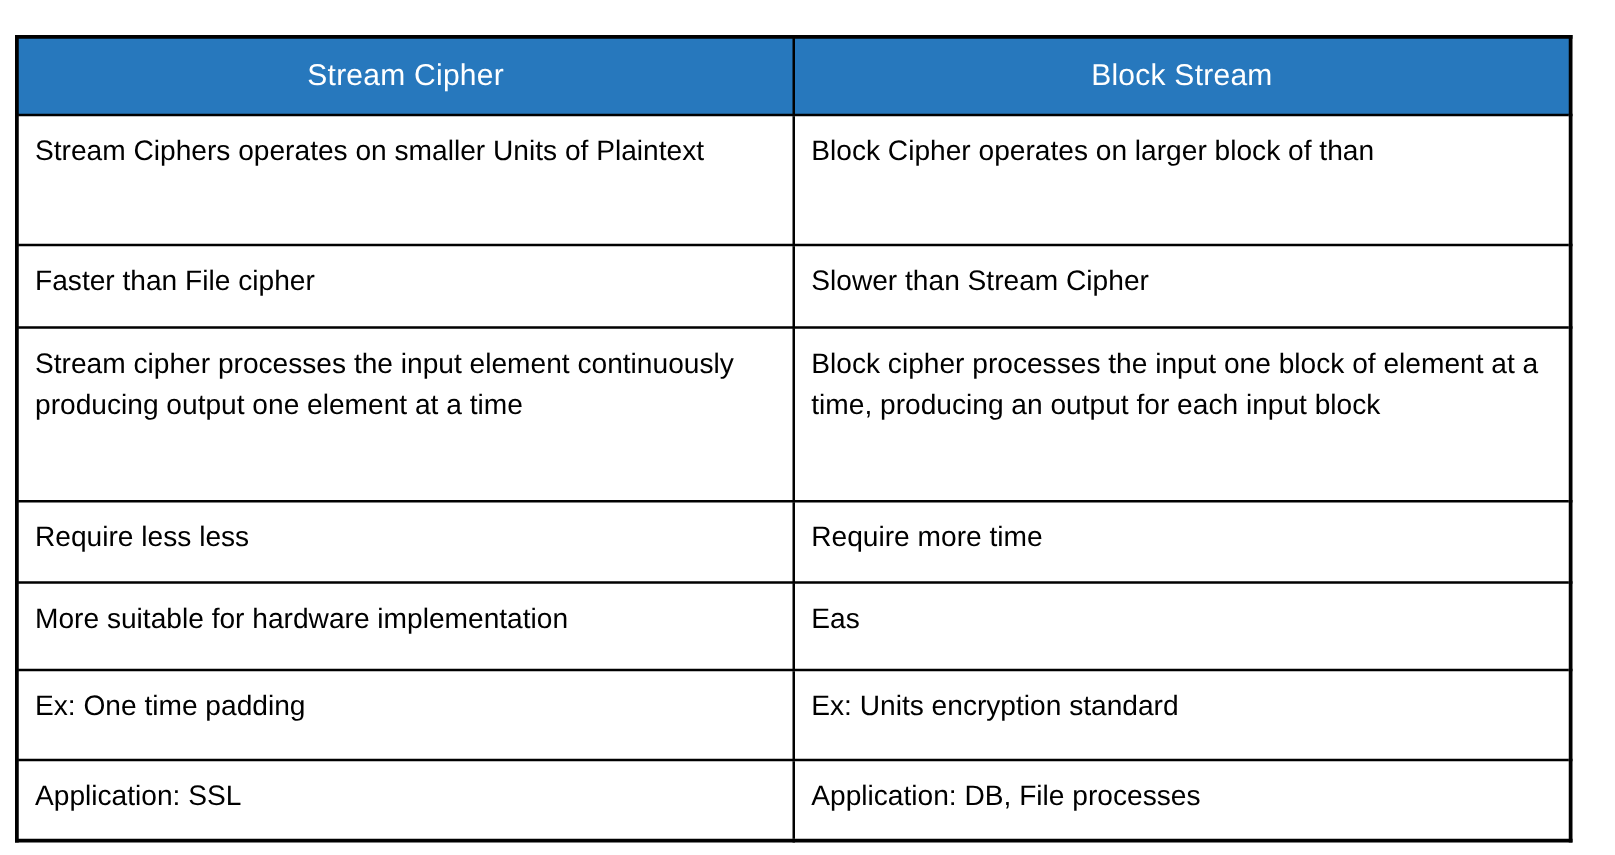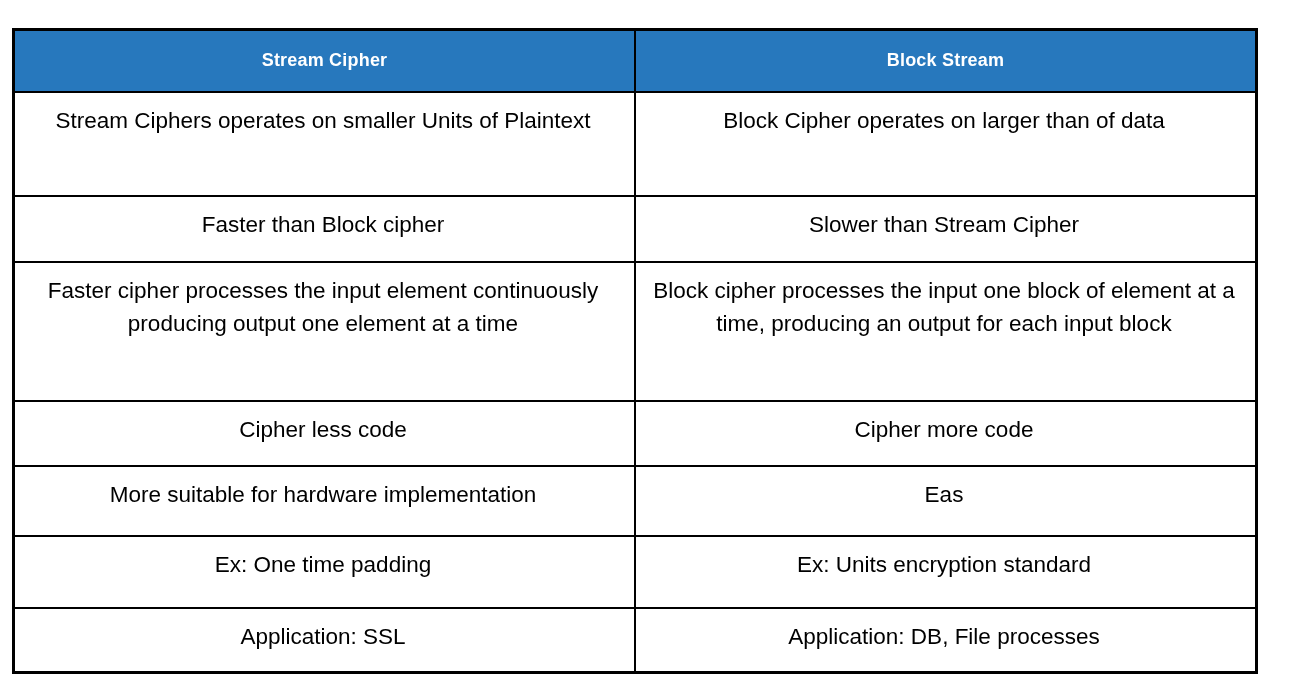"Stream Cipher" table.comparison th { font-size: 18px -> 24px; font-weight: 700 -> 400 }
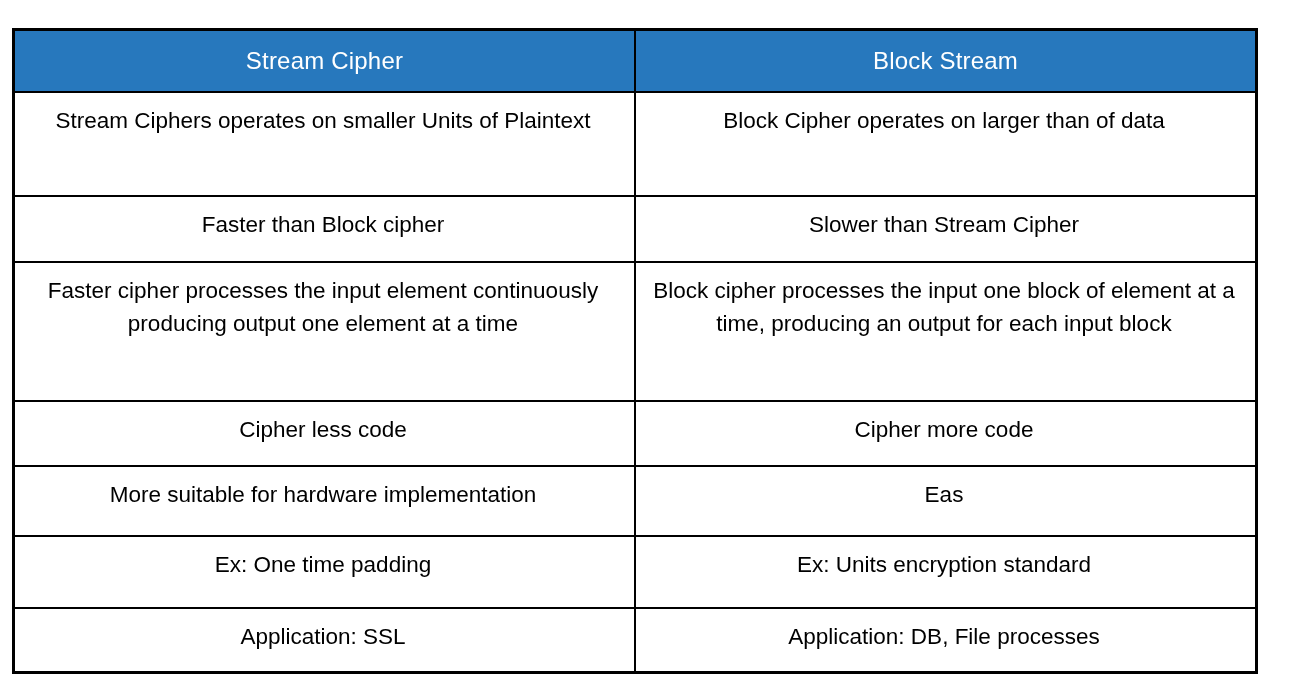"Stream Ciphers operates on smaller" table.comparison td { text-align: center -> left }
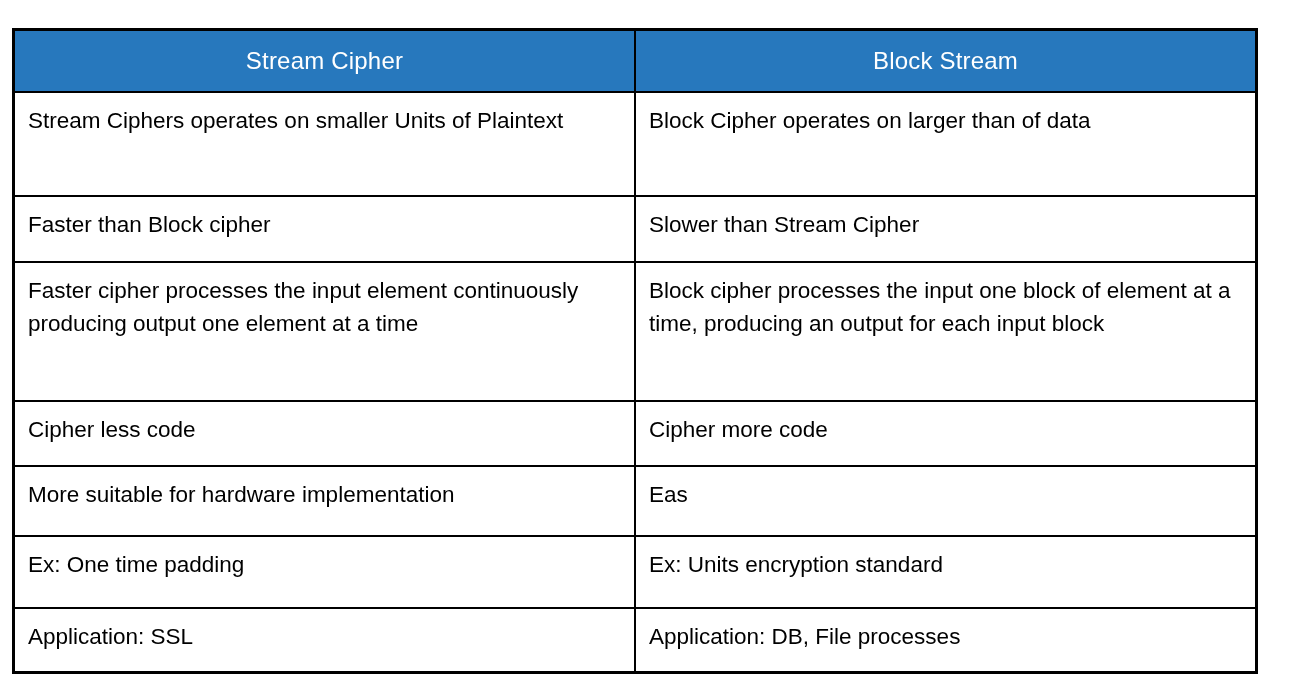"Block Cipher operates on larger" td { text: than of data -> block of than }
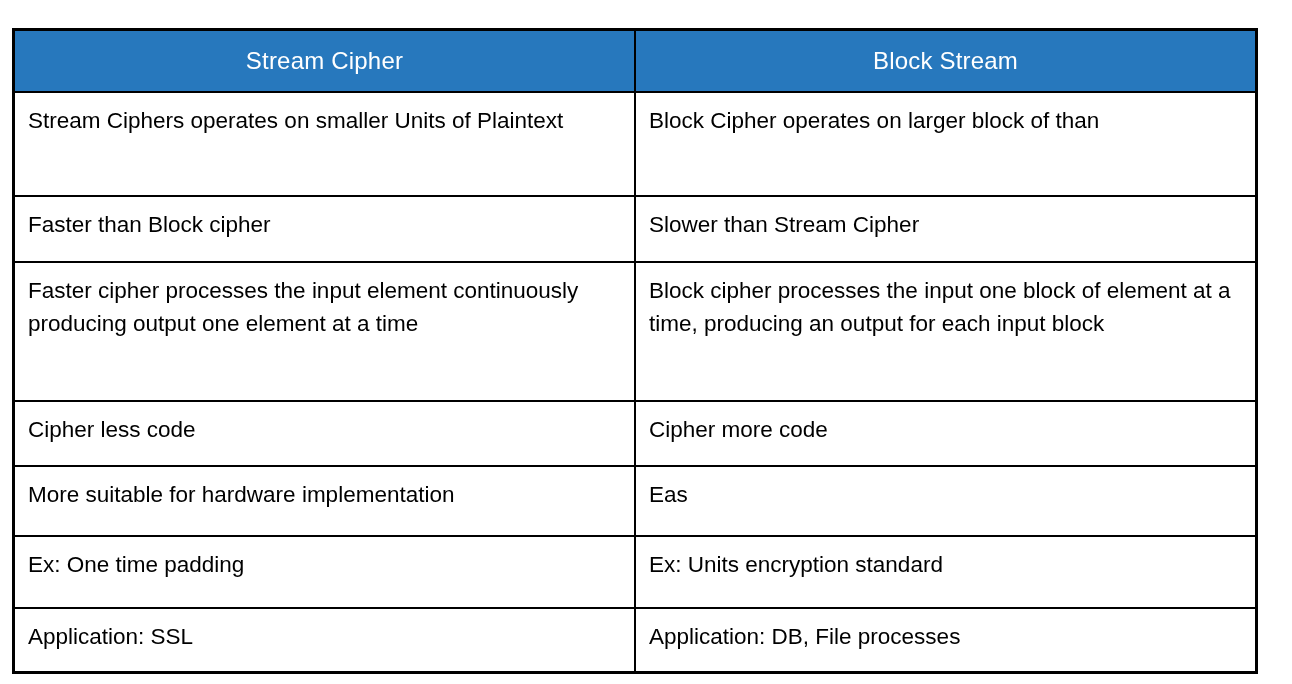"Faster than Block cipher" td { text: Block -> File }
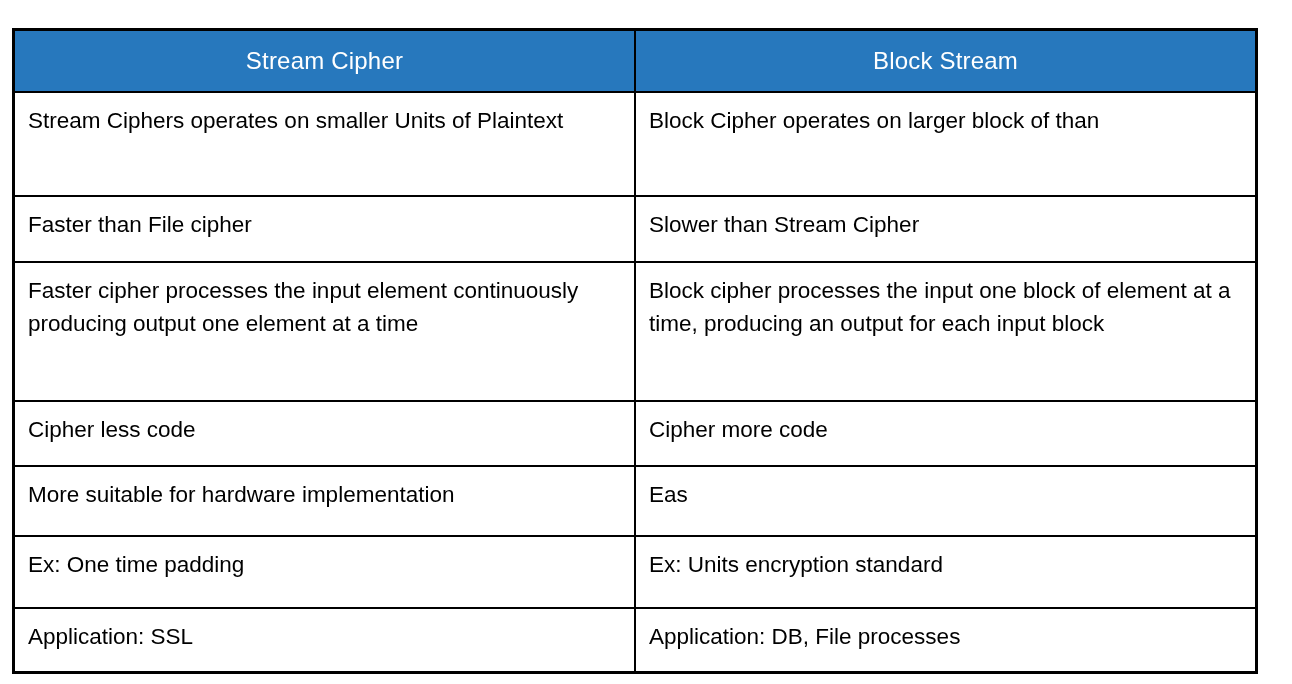"Faster cipher processes the input" td { text: Faster -> Stream }
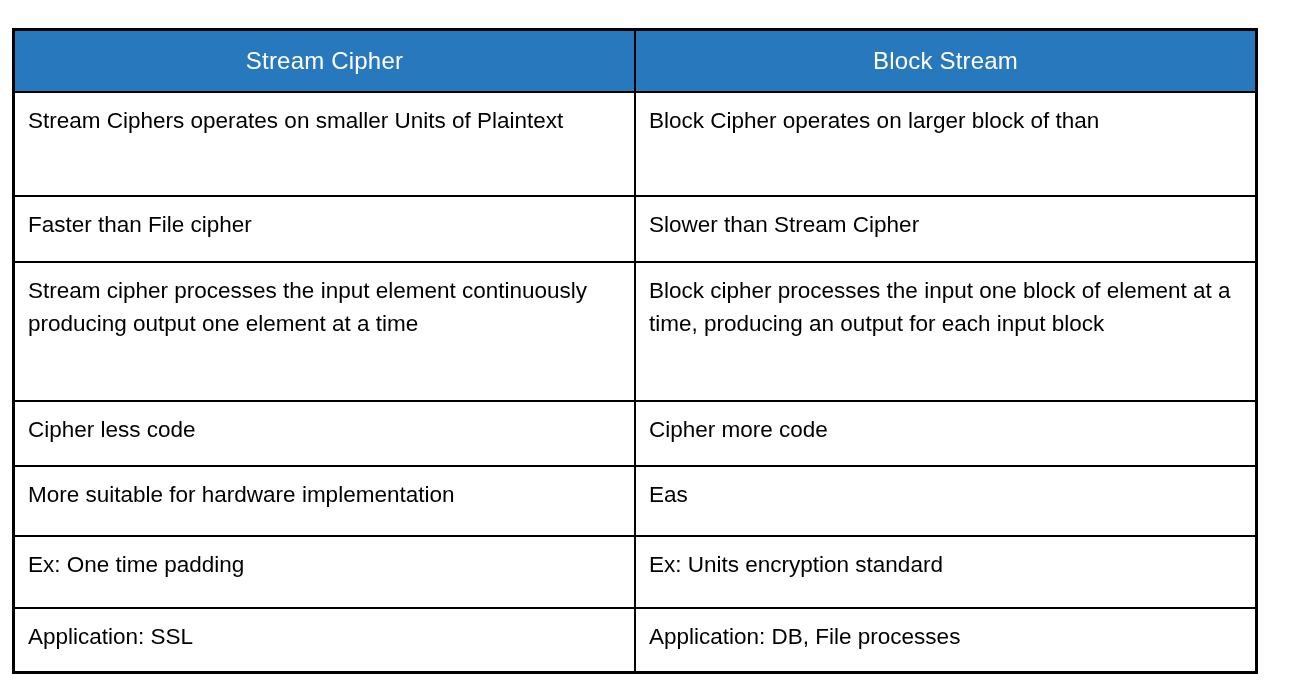"Cipher less code" td { text: Cipher less code -> Require less less }
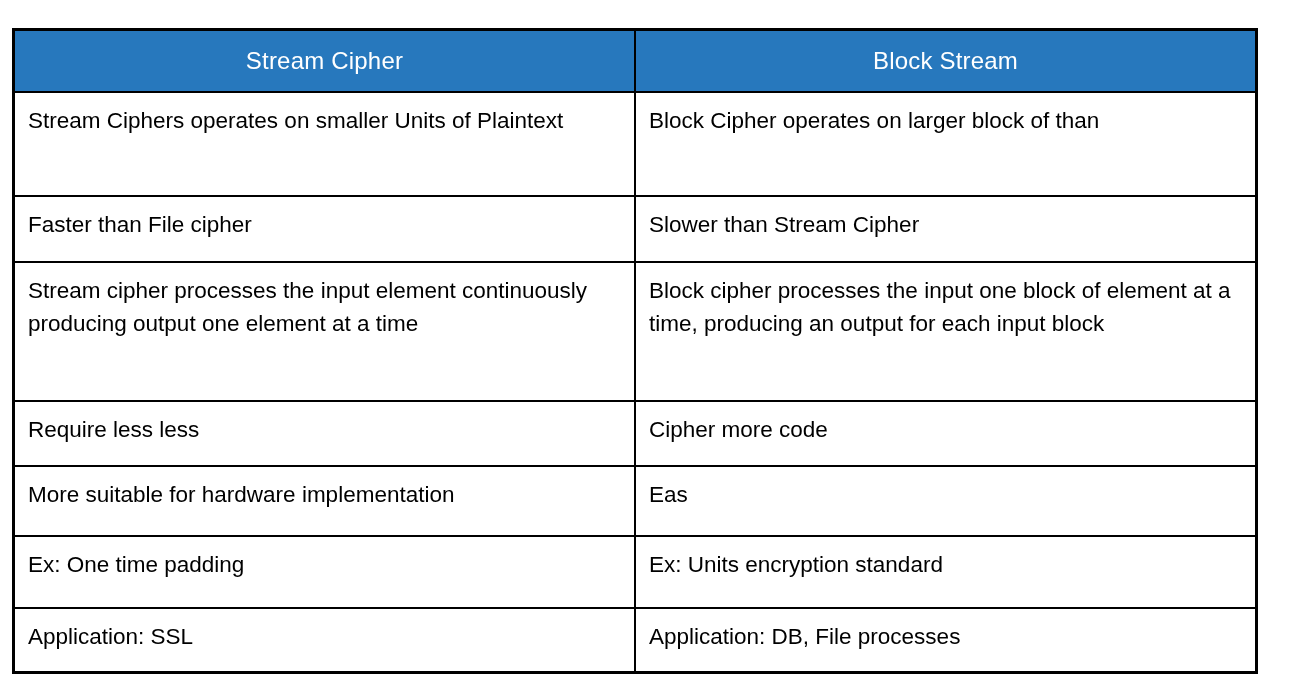"Cipher more code" td { text: Cipher more code -> Require more time }
